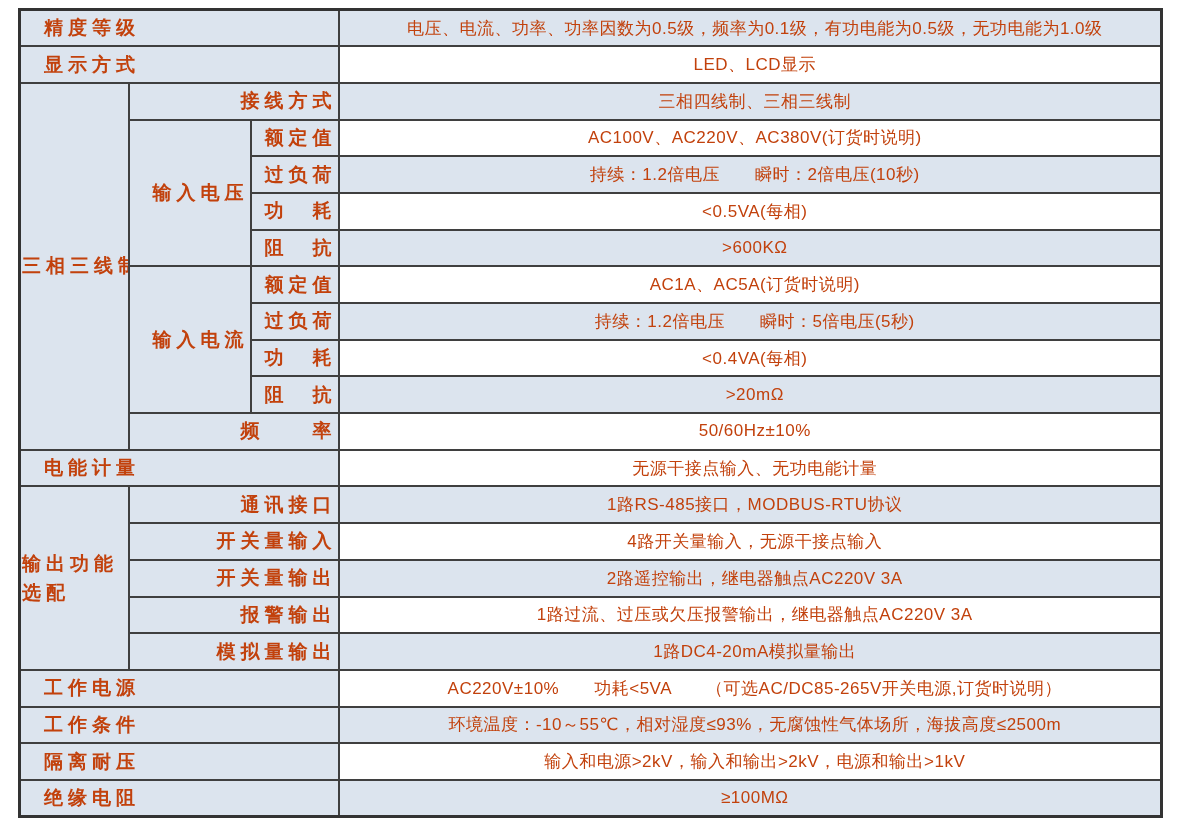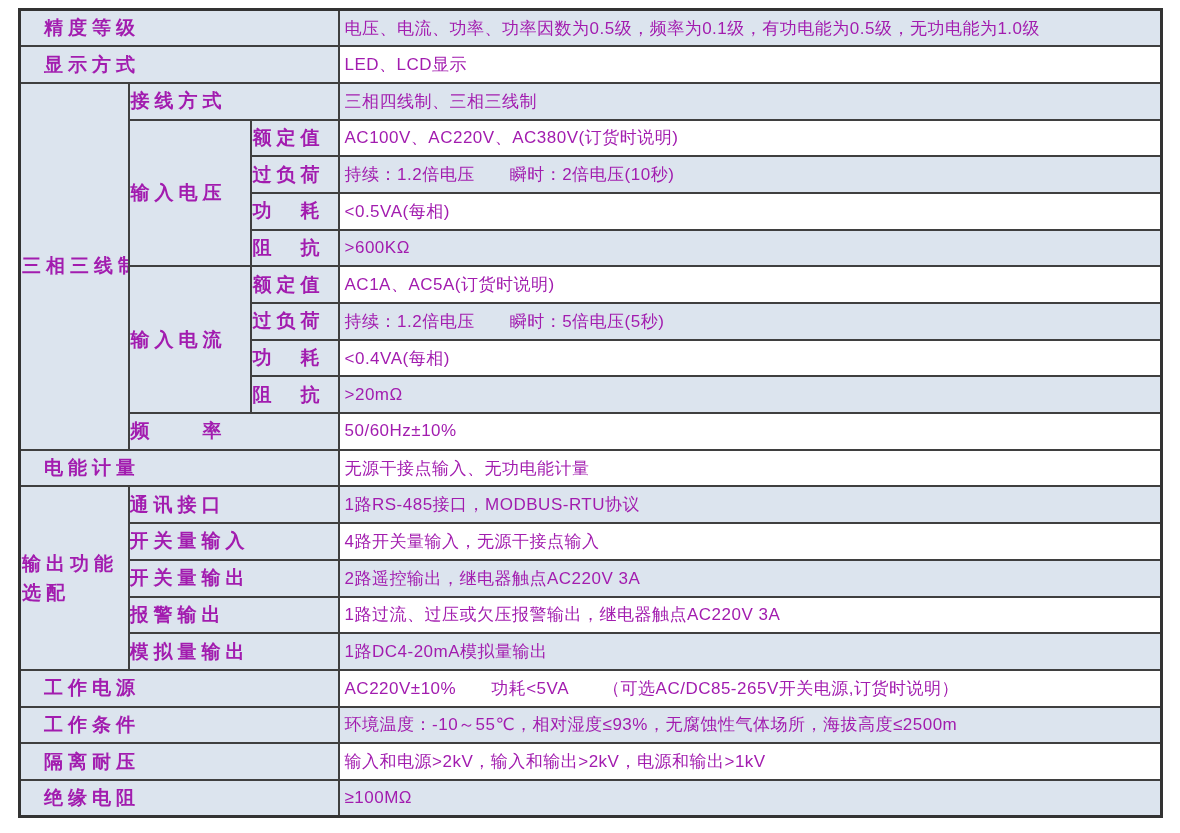"精度等级" table.spec td { color: #a21caf -> #c2410c }
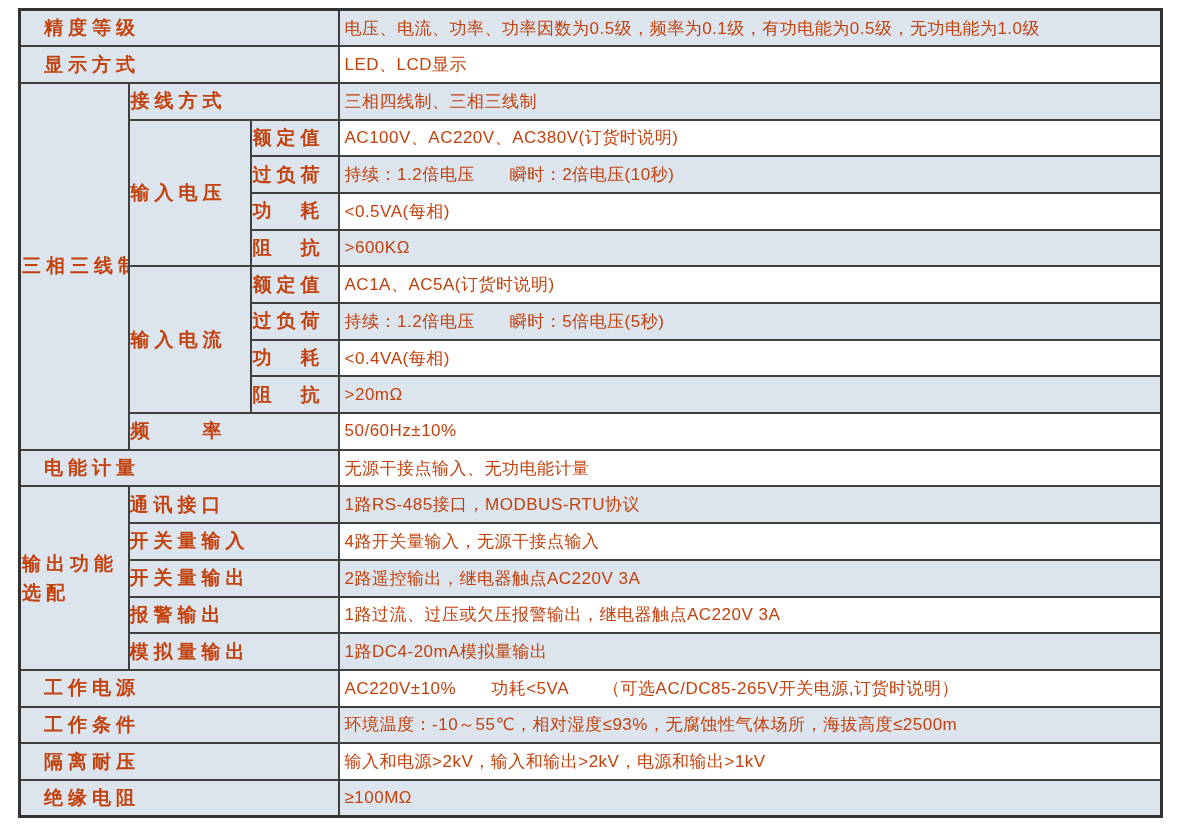"电压、电流、功率、功率因数为0.5级，频率为0.1级，有功电能为0.5级，无功电" td.val { padding-left: 5px -> 11px; text-align: left -> center }
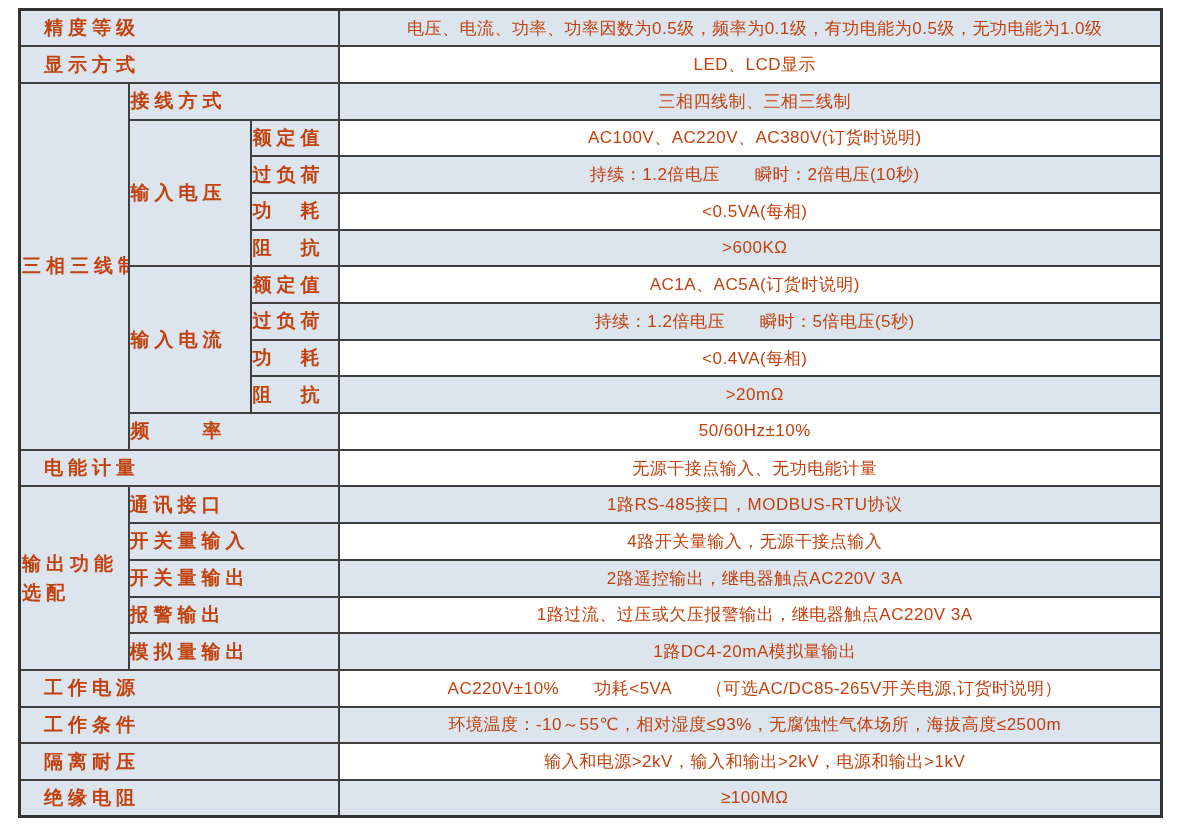"接线方式" td.lbl.ctr { text-align: left -> right }
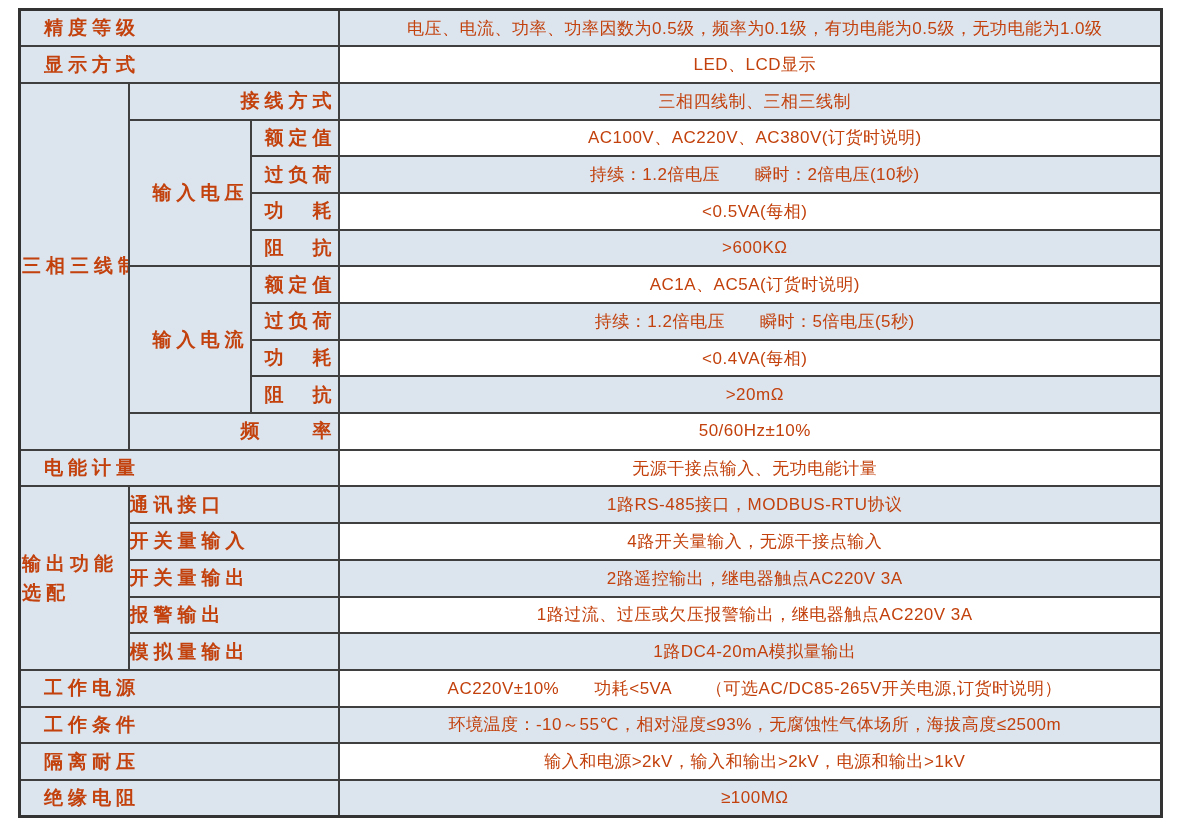"通讯接口" td.lbl.sub { text-align: left -> right }
